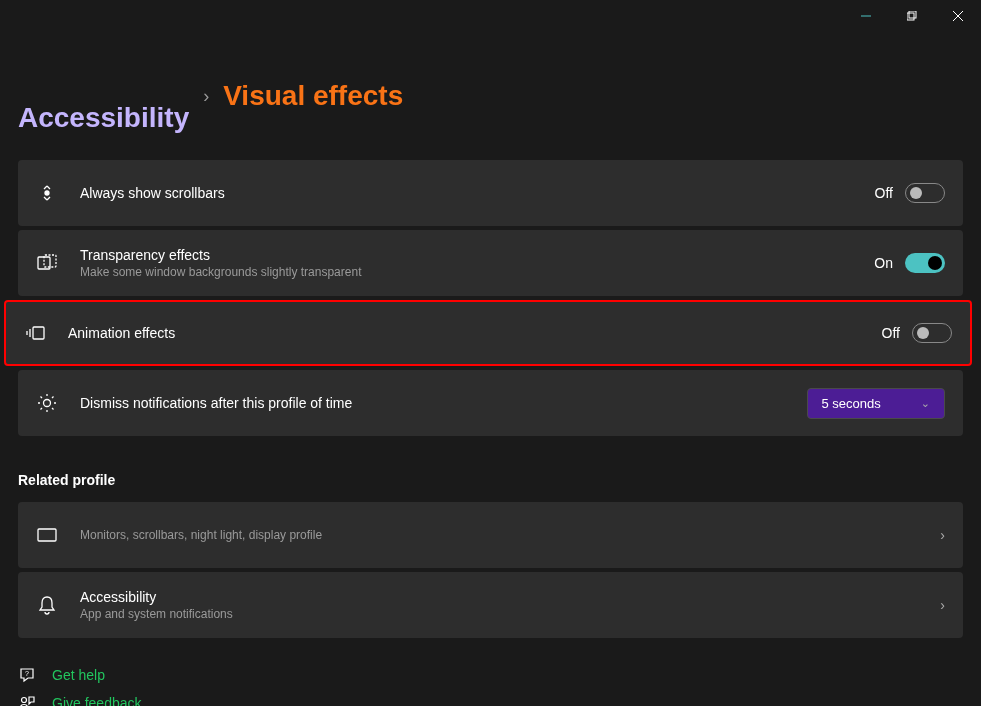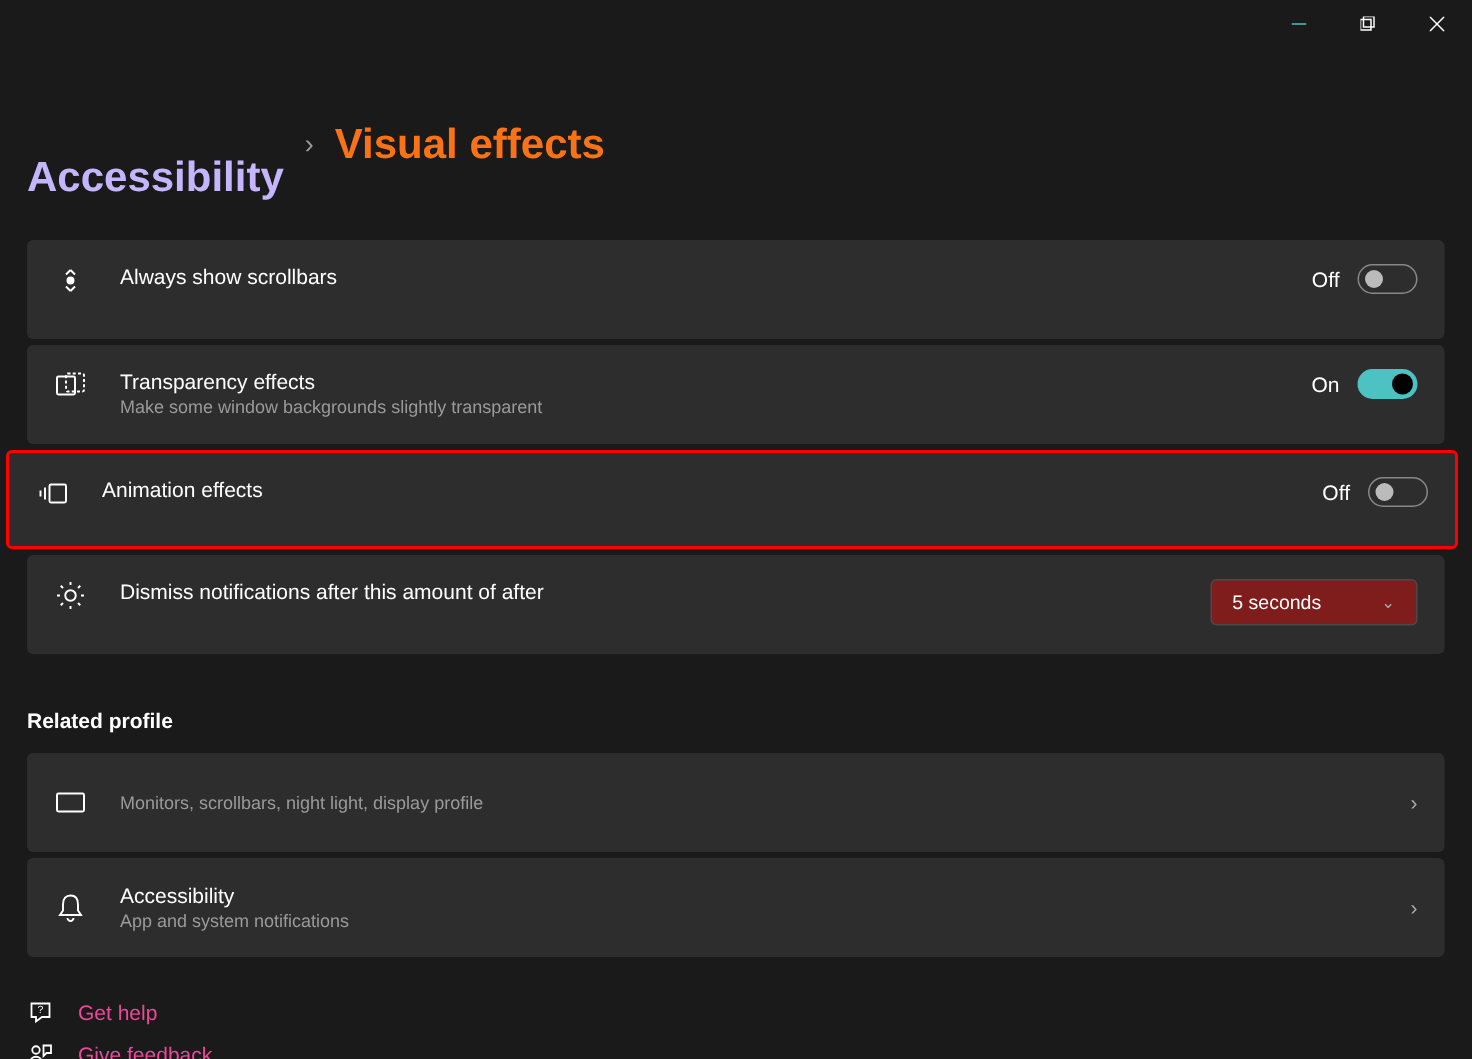"Always show scrollbars" .setting-row { align-items: flex-start -> center }
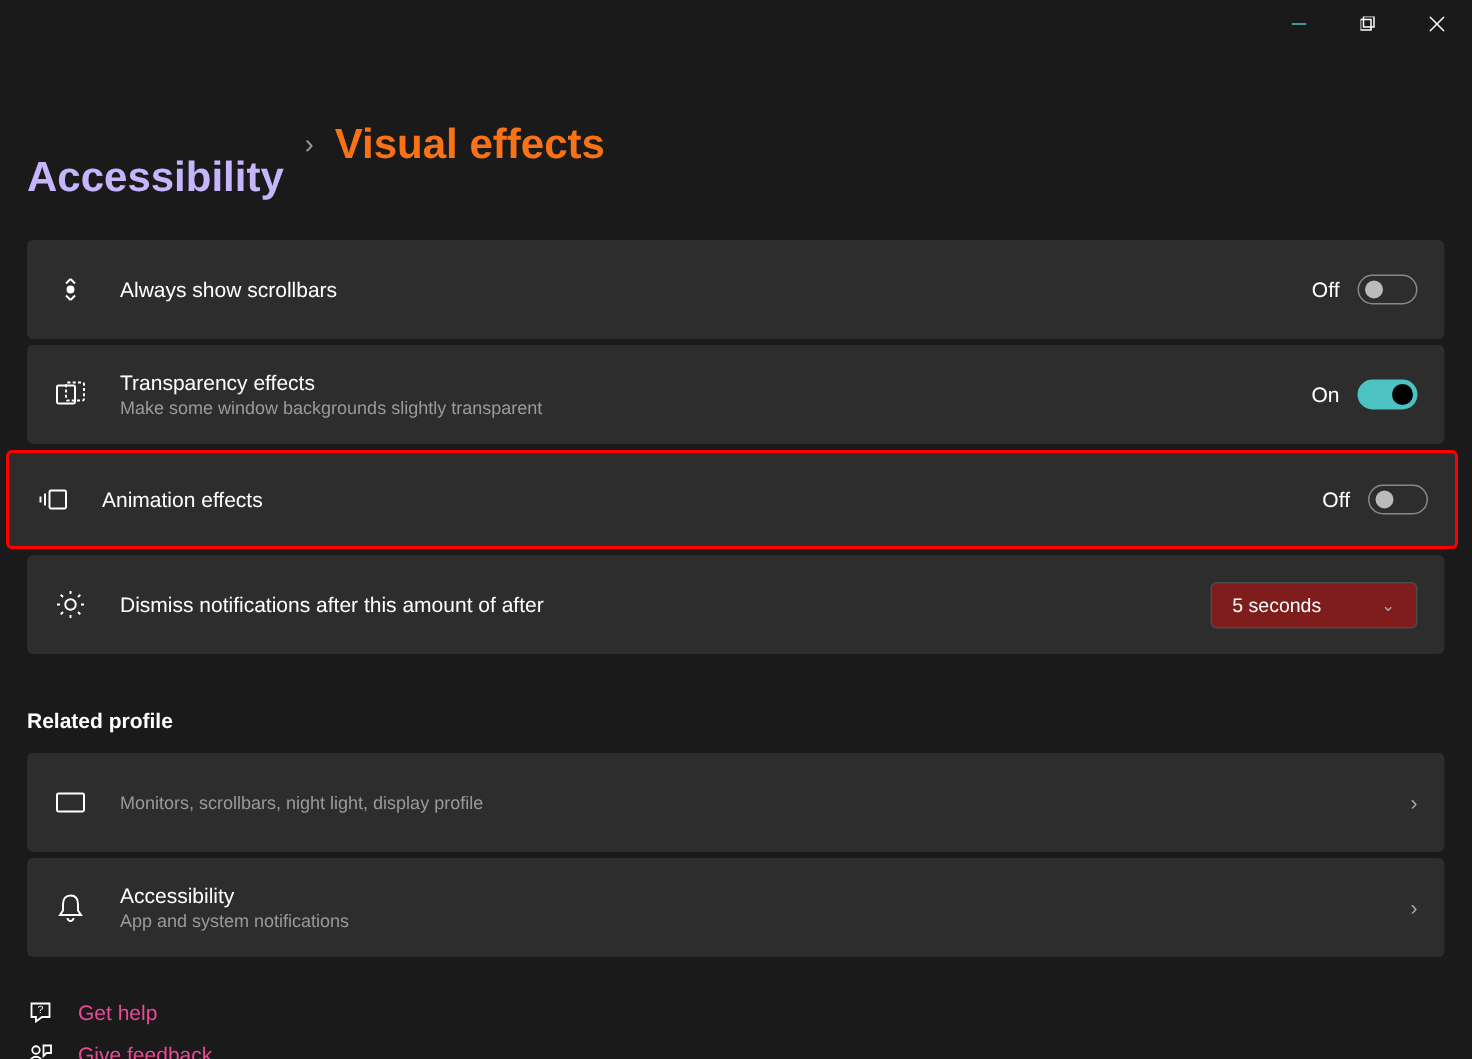"Dismiss notifications after this amount" span.setting-title { text: amount of after -> profile of time }
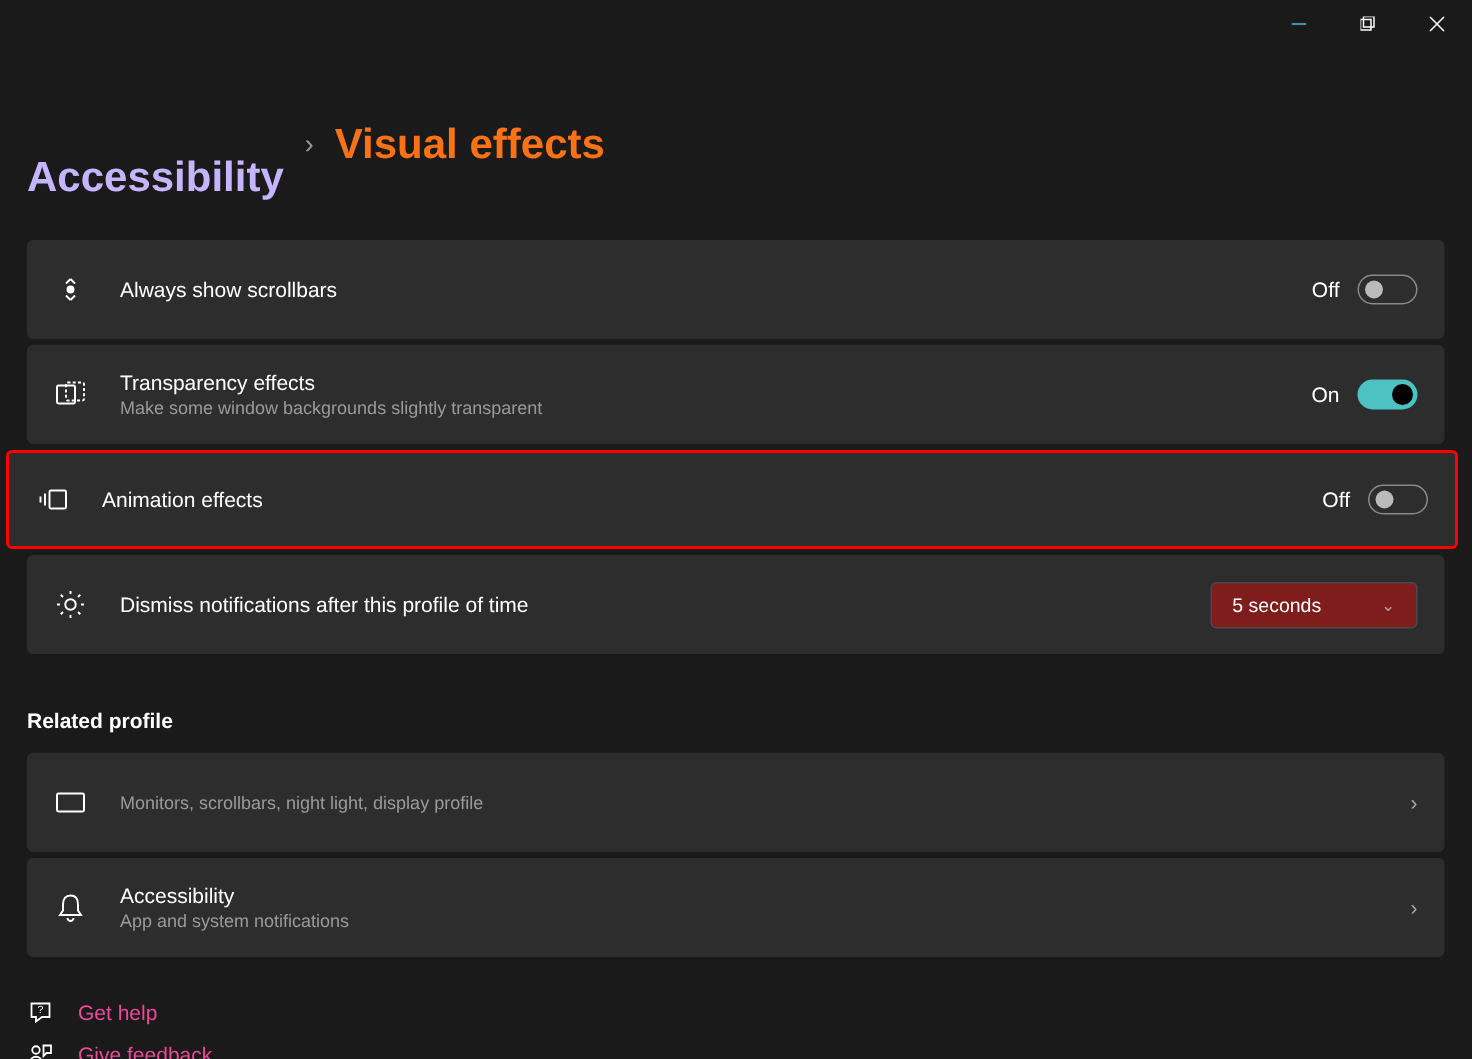"5 seconds" .dropdown { background: #7f1d1d -> #4c1d95 }
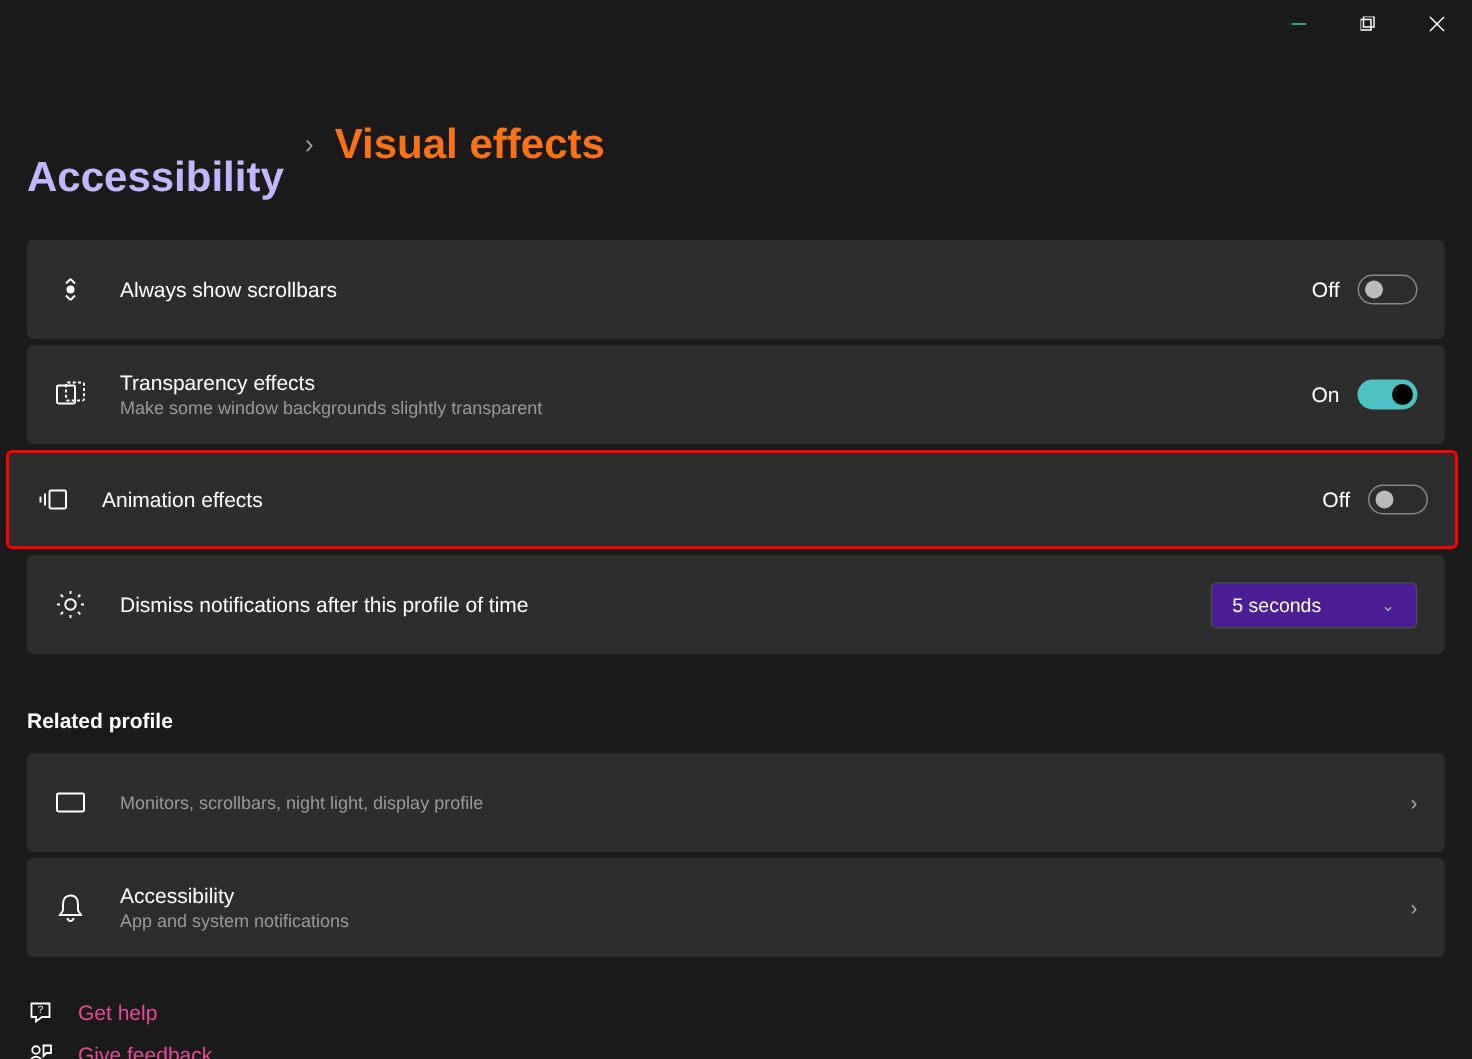"Get help" .help-link-text { color: #ec4899 -> #22c55e }
